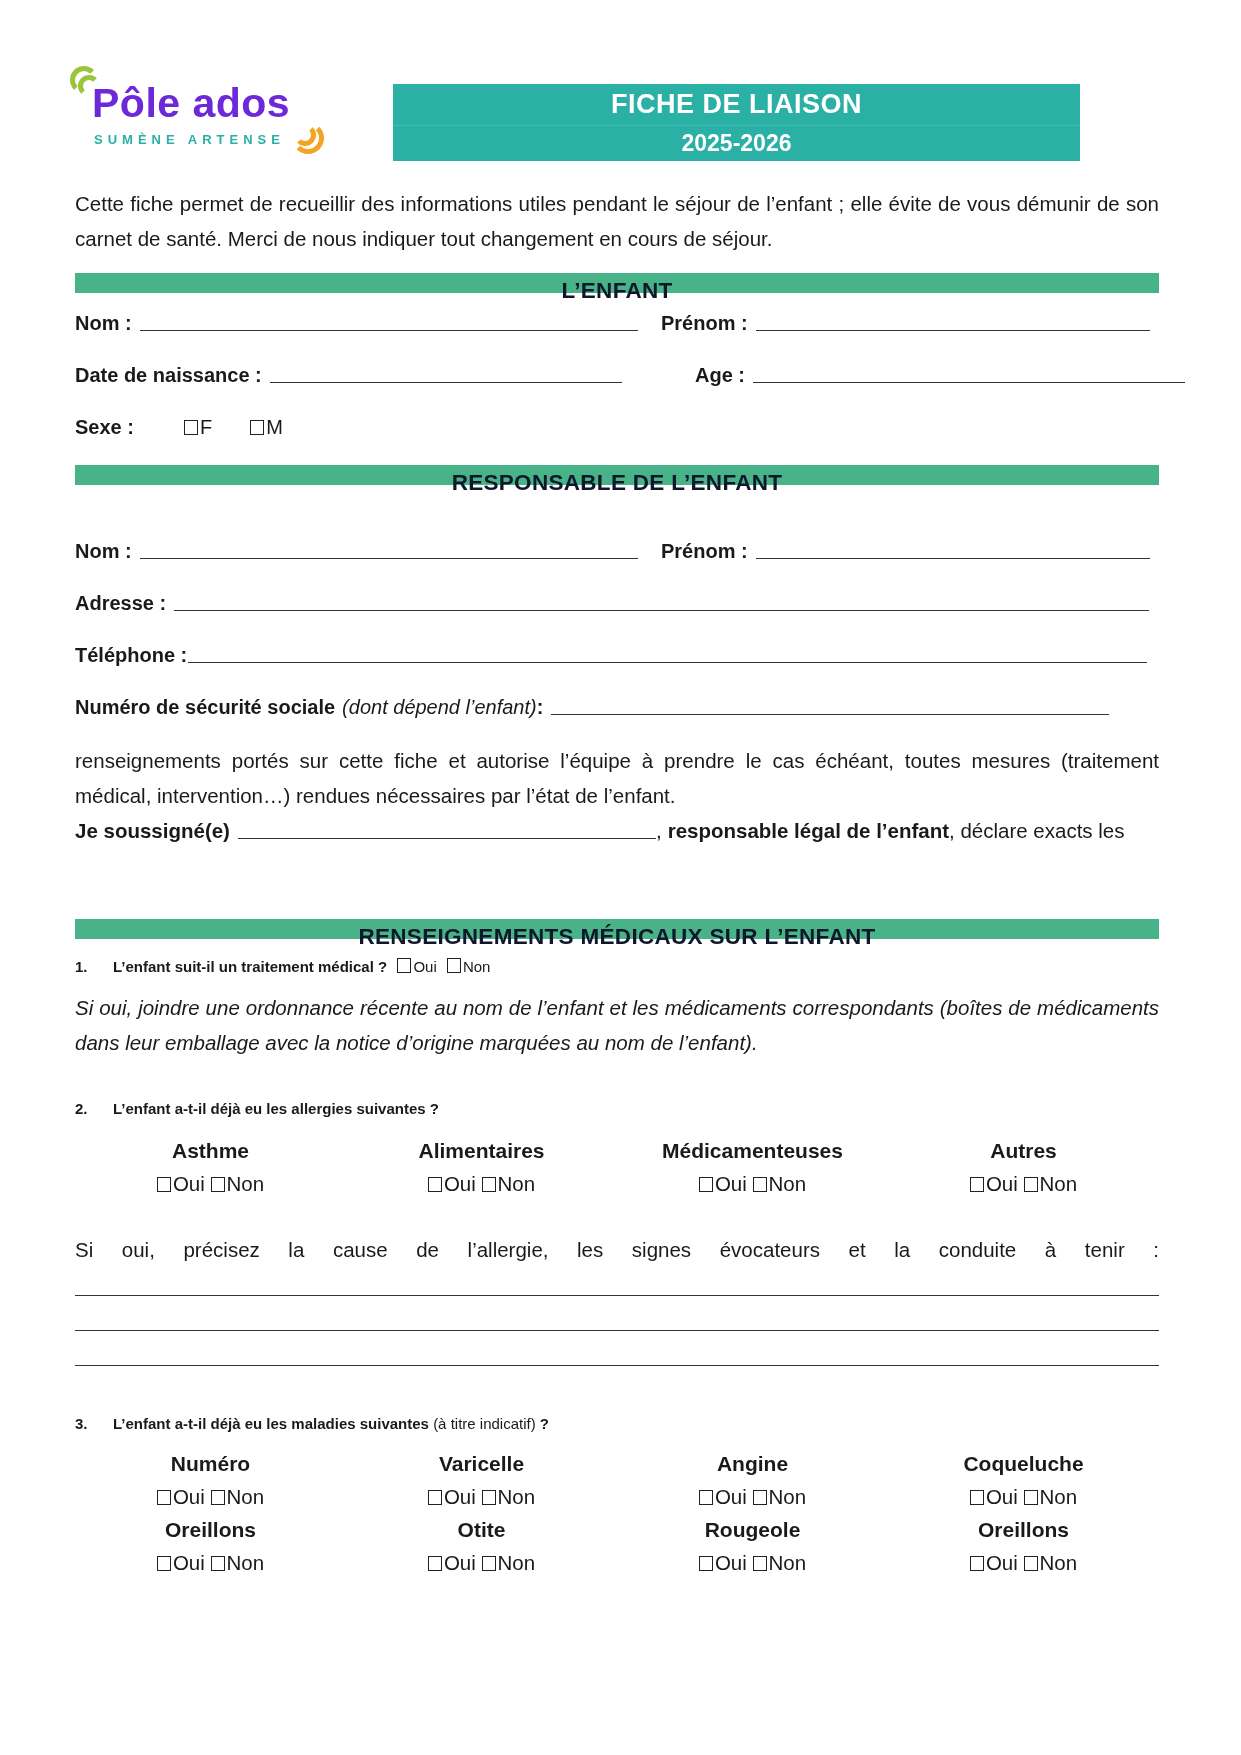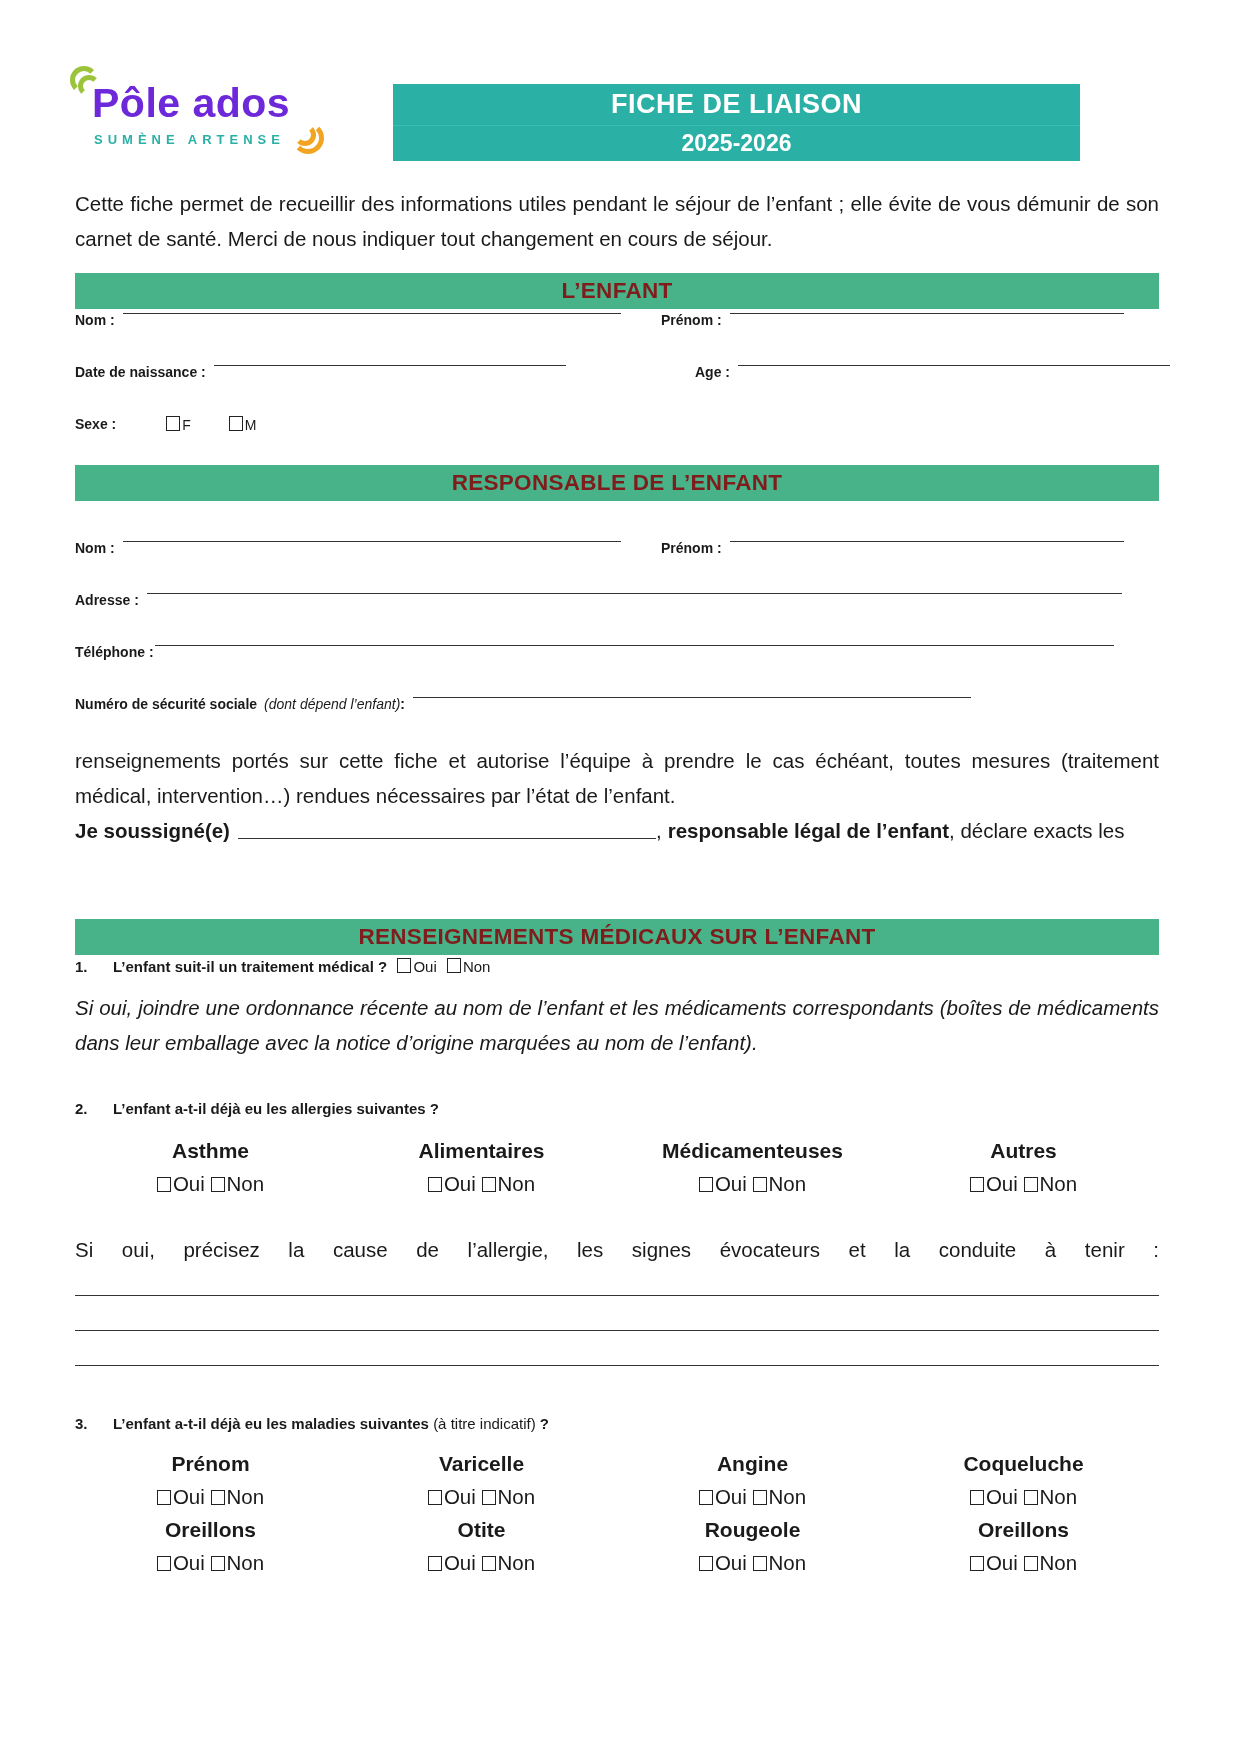"L’ENFANT" .bar { color: #7f1d1d -> #0f172a; height: 36px -> 20px }
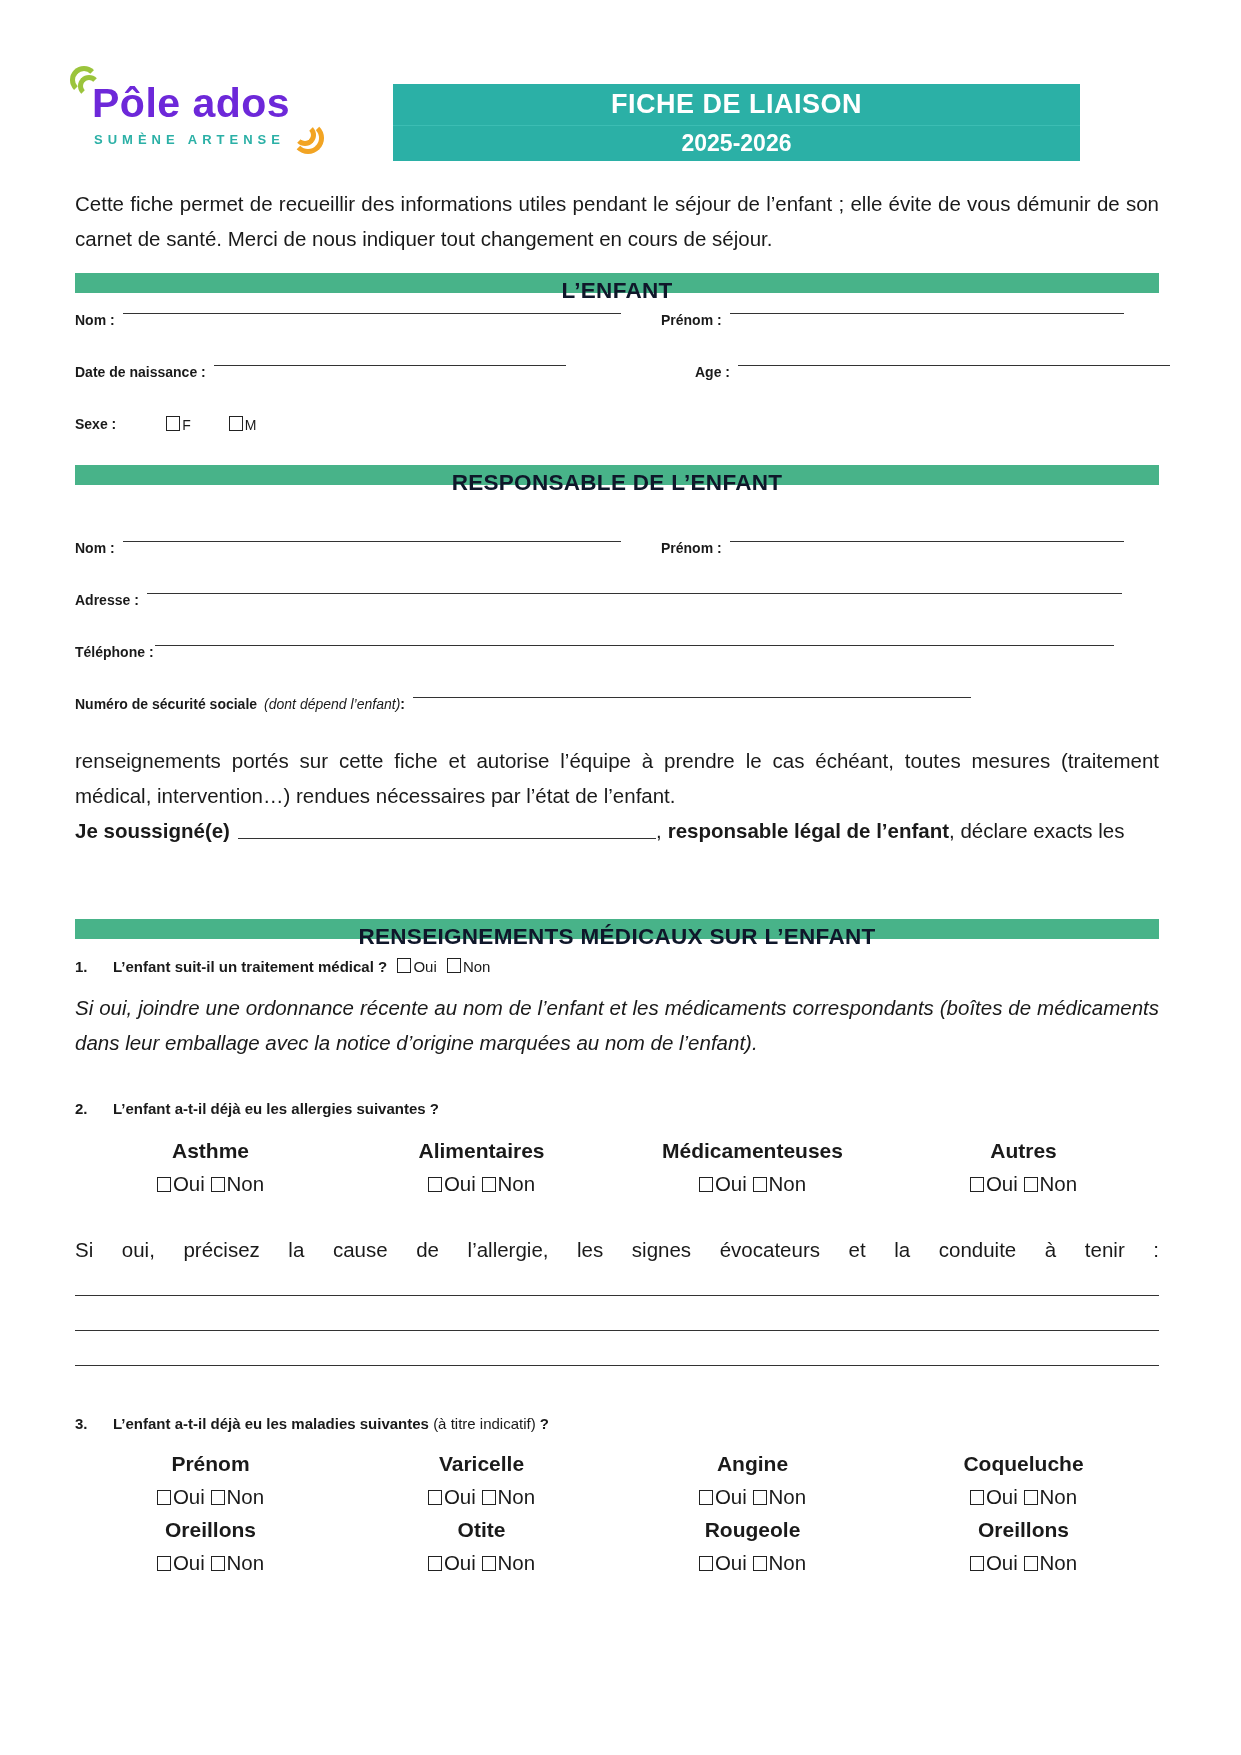"Nom :" .row { align-items: none -> flex-end; font-size: 14px -> 20px }
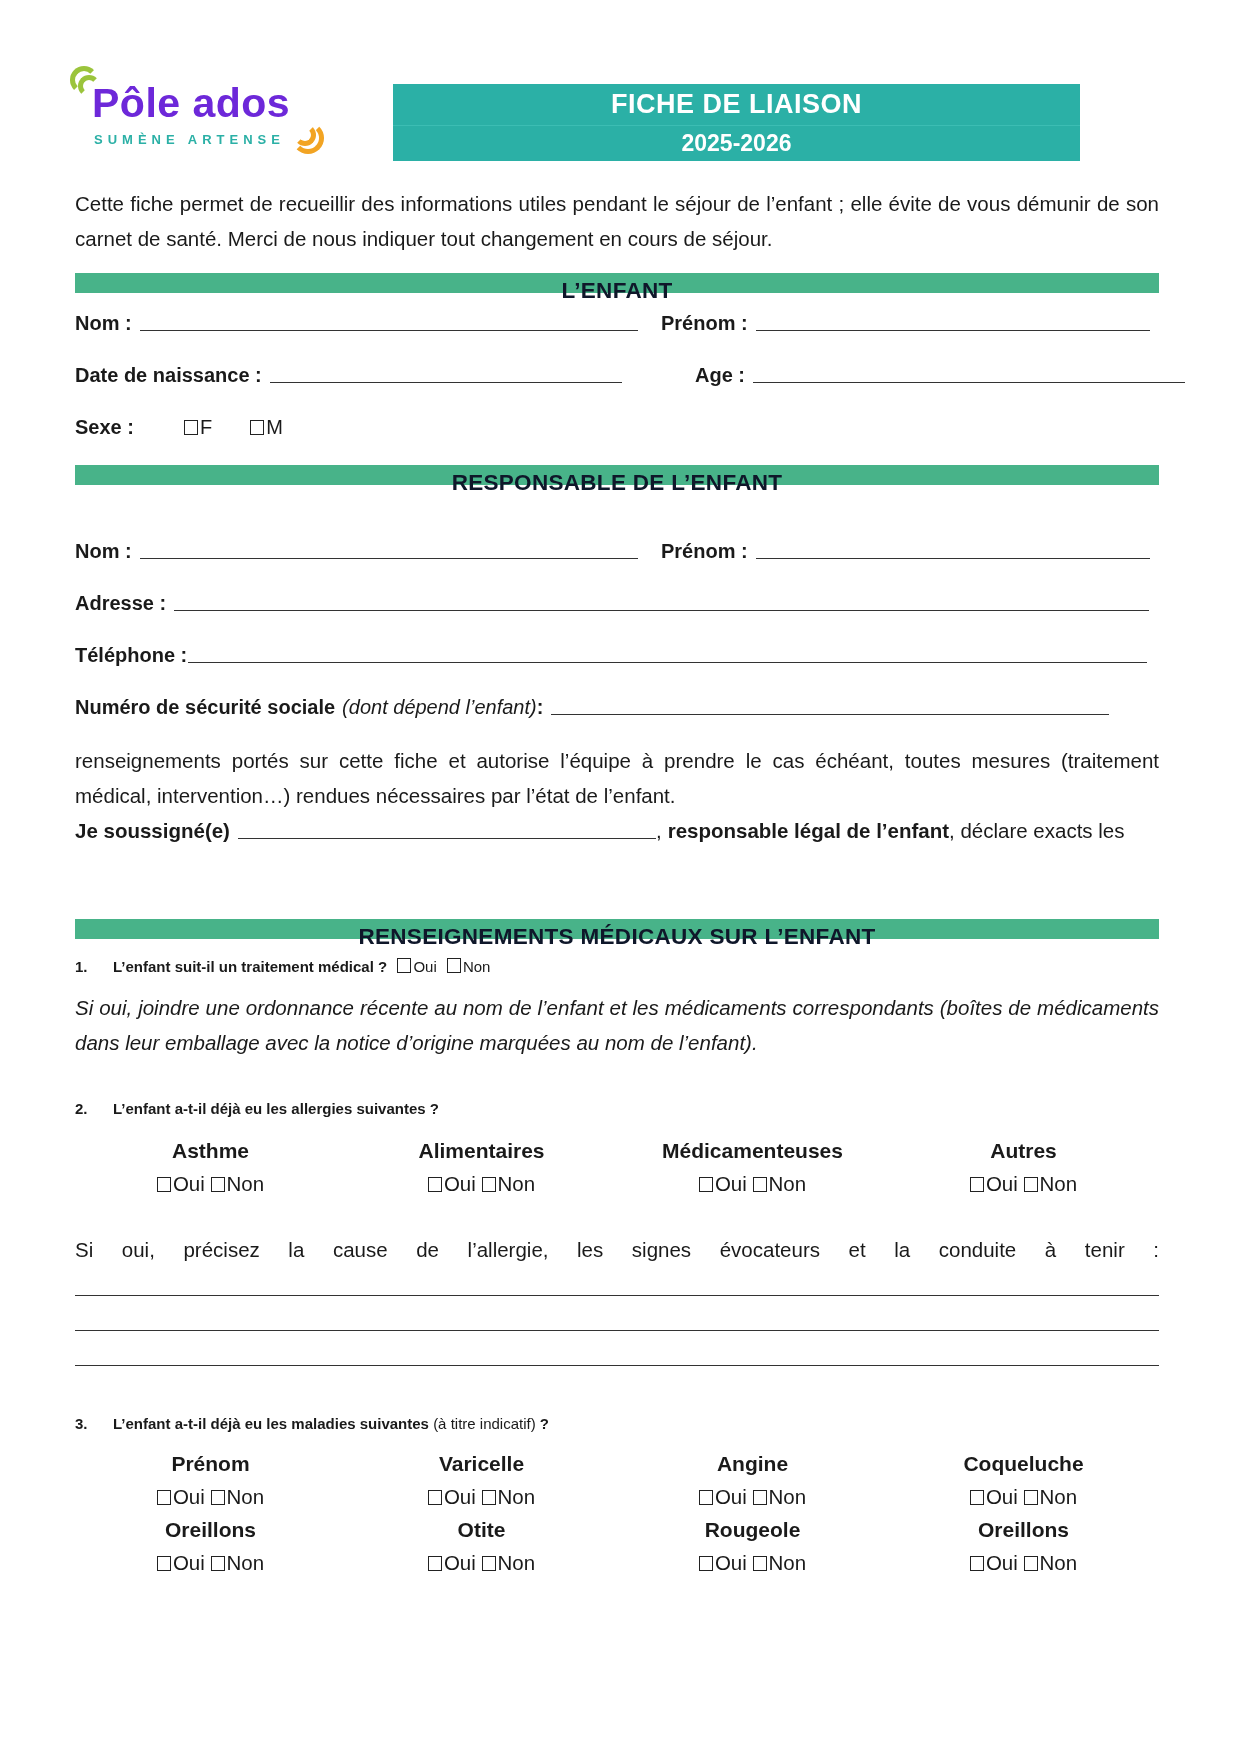"Prénom" div.lbl { text: Prénom -> Numéro }
